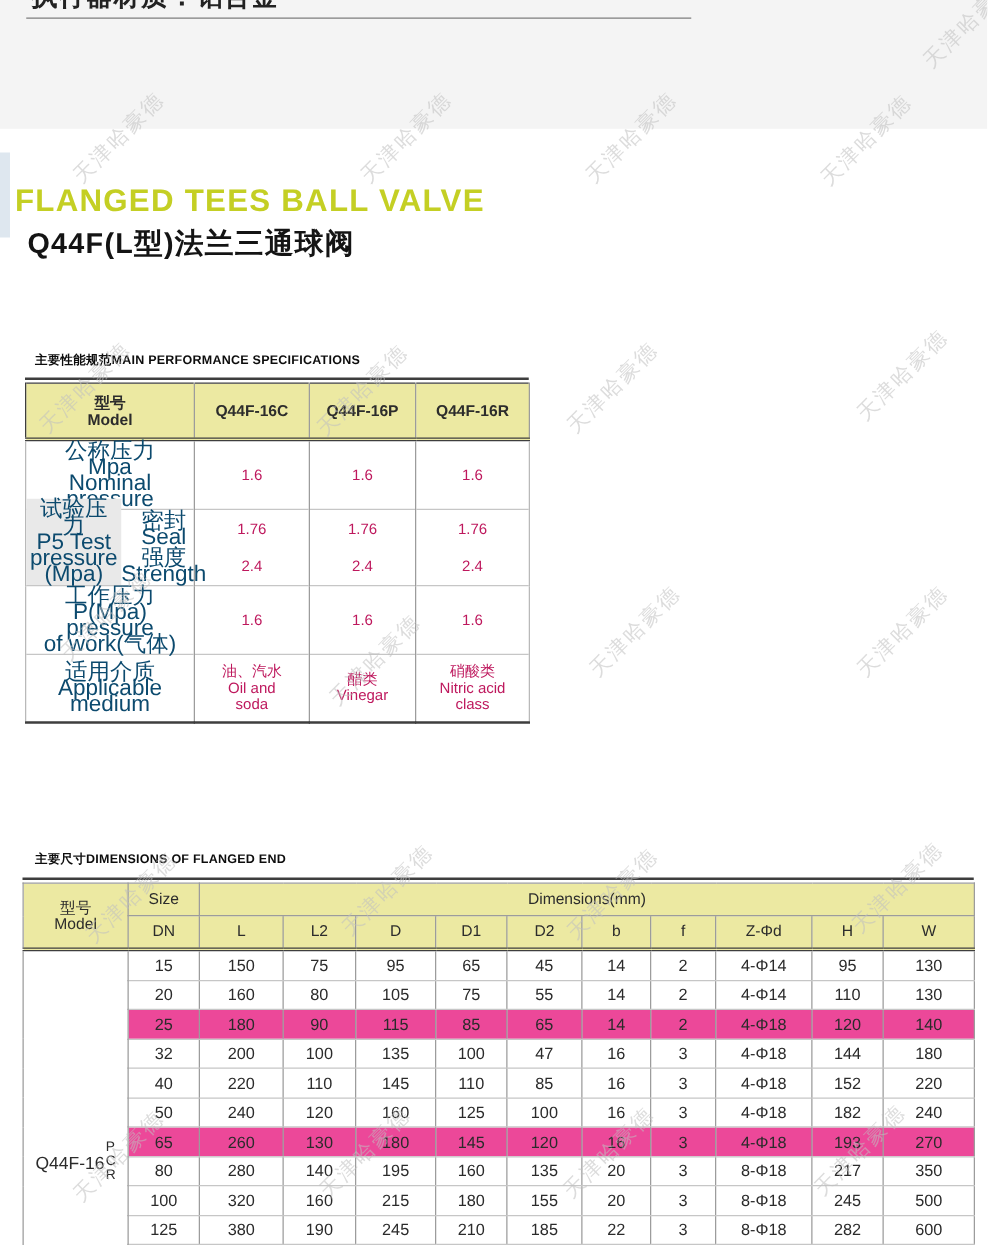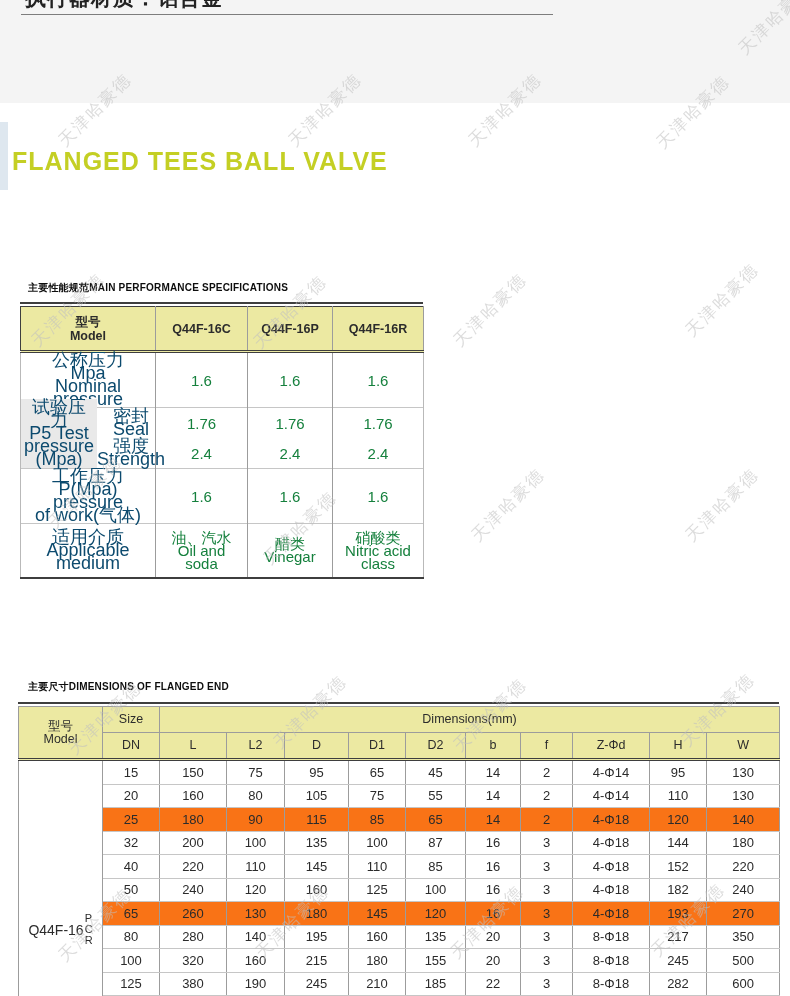"Q44F(L型)法兰三通球阀" div.title-cn { html: none -> <div>Q44F(L型)法兰三通球阀</div> }
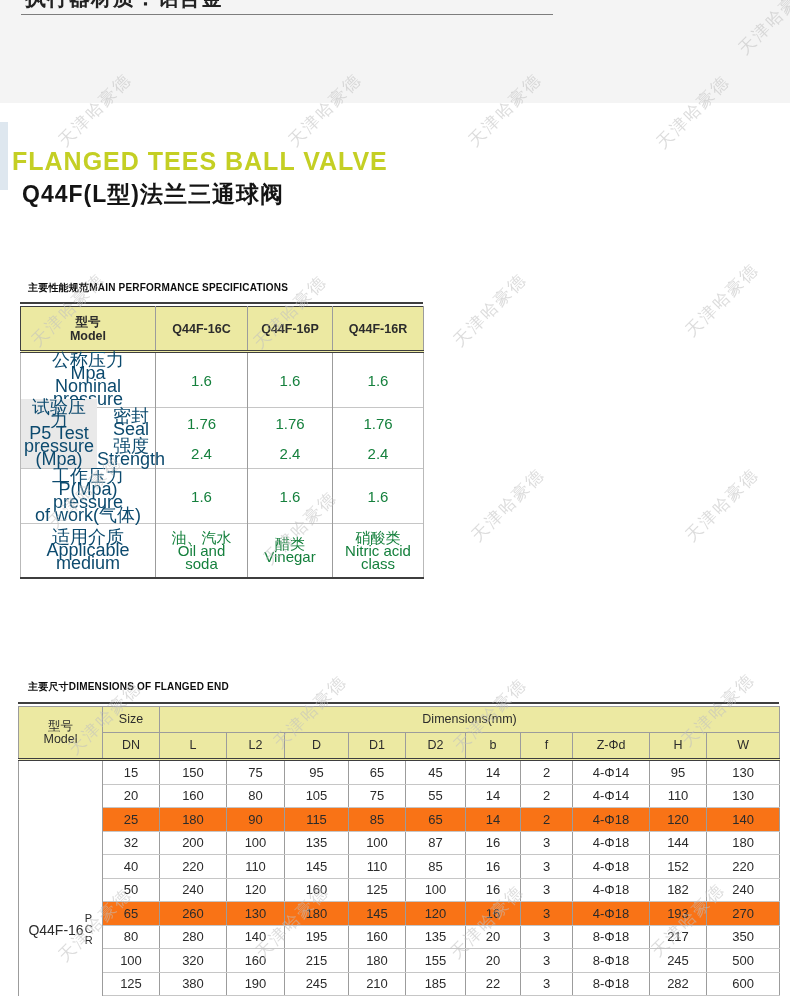"1.6" .spec-table .val { color: #15803d -> #be185d; font-size: 15px -> 12px }
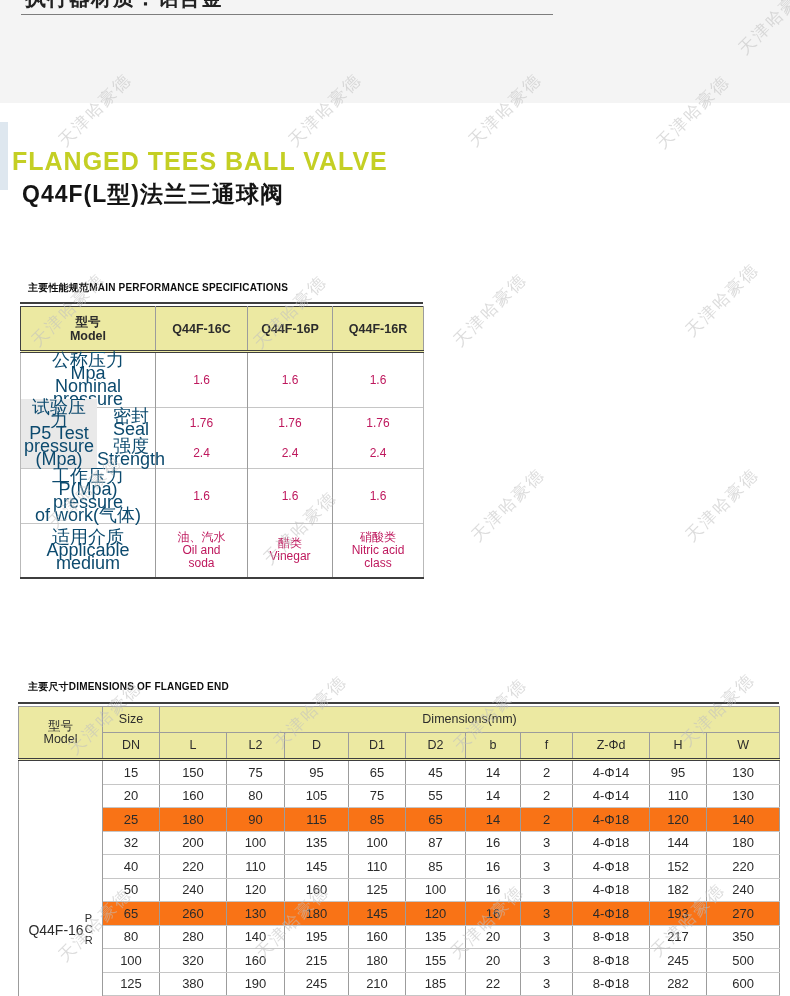"25" .dims-table tr.hl td { background: #f97316 -> #ec4899 }
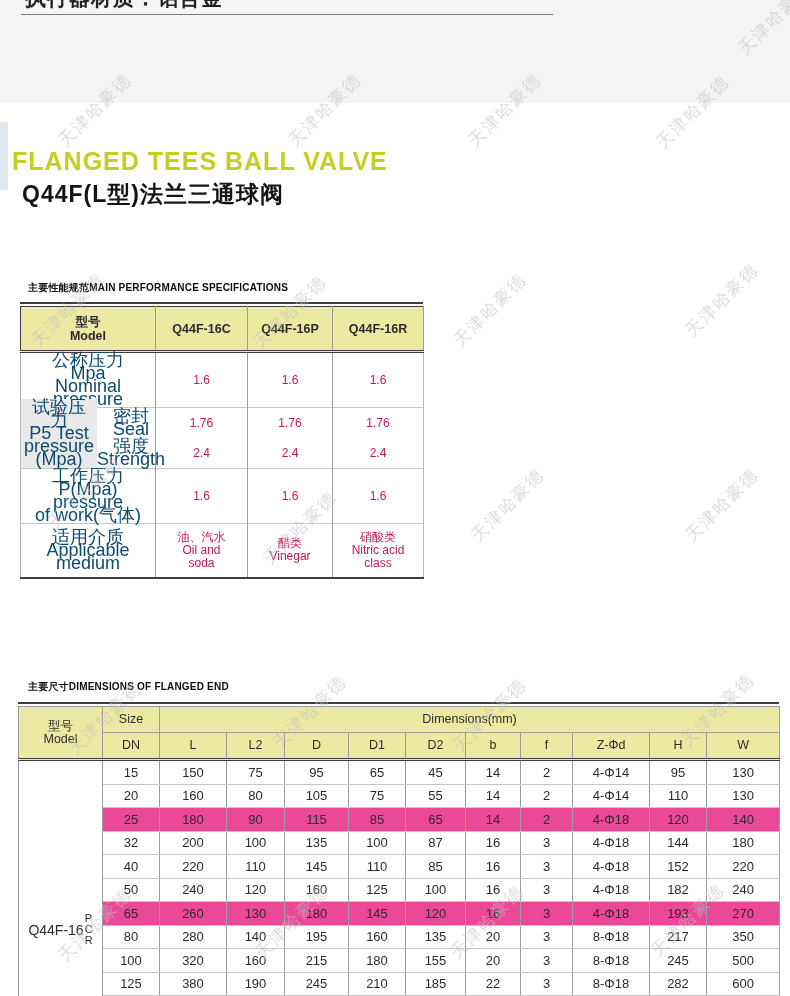"87" td { text: 87 -> 47 }
